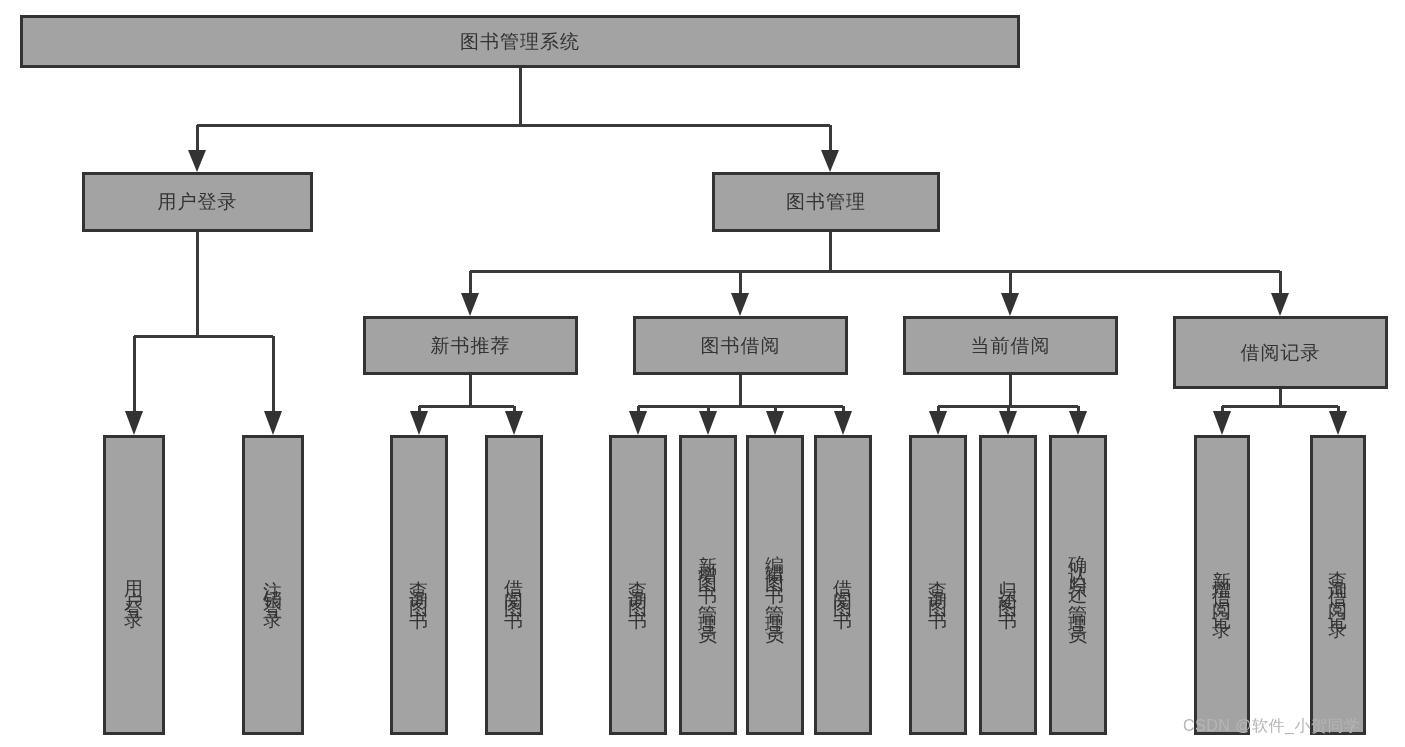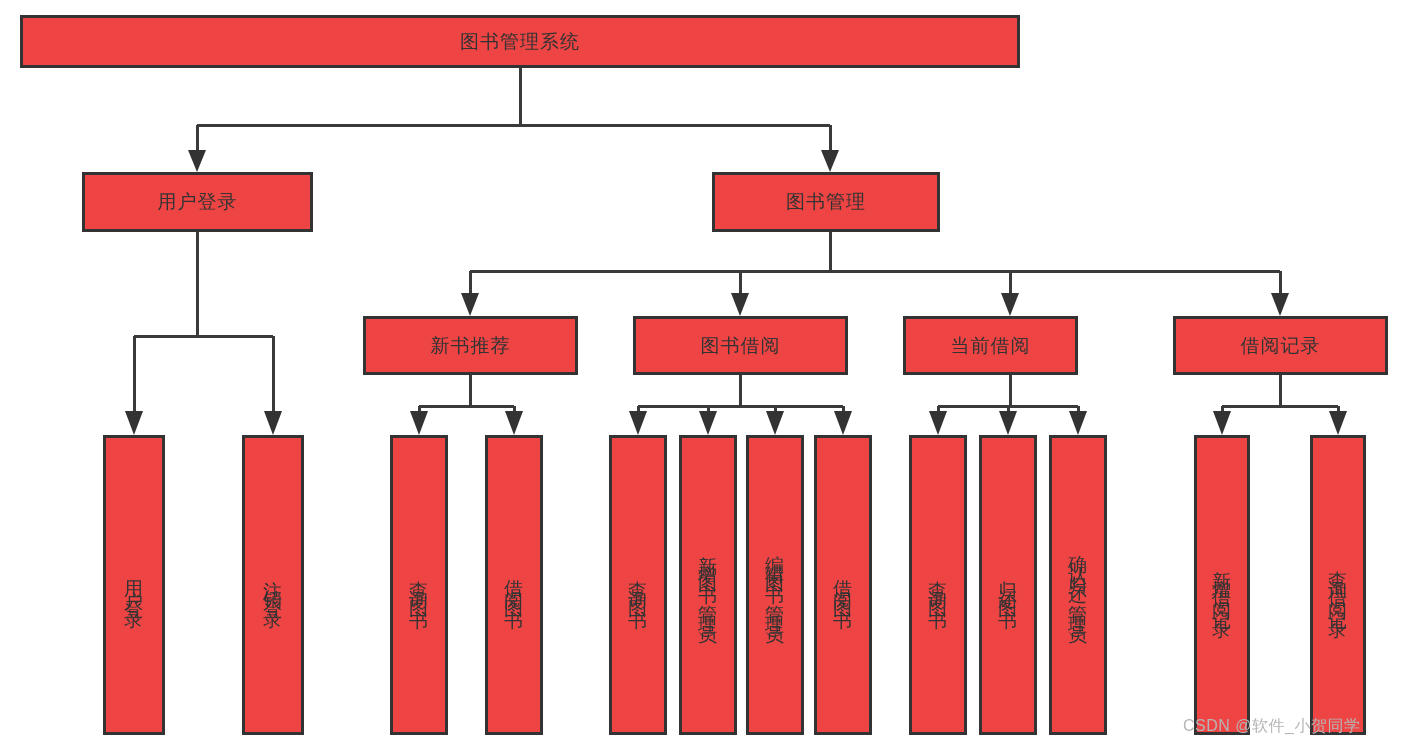"图书管理系统" .node { background: #ef4444 -> #a3a3a3 }
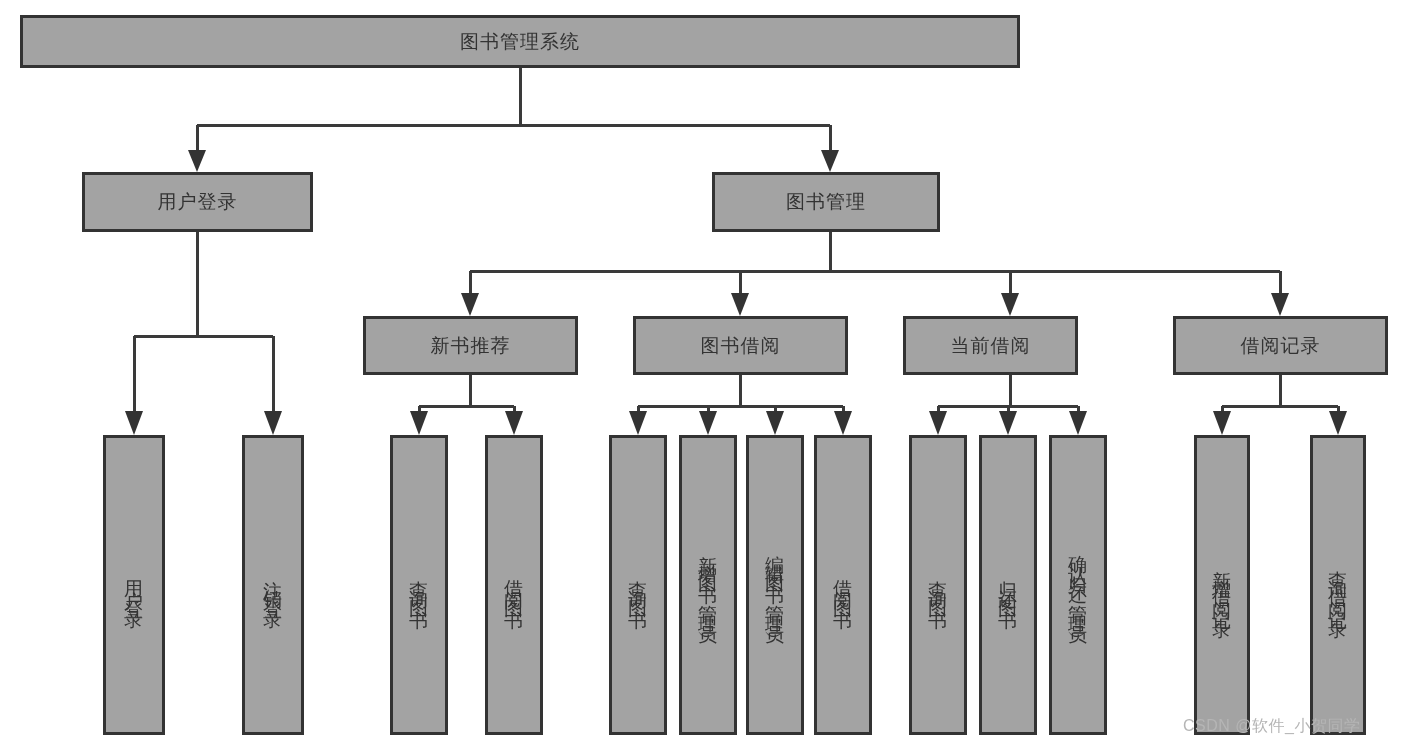"当前借阅" div.node { width: 175px -> 215px }
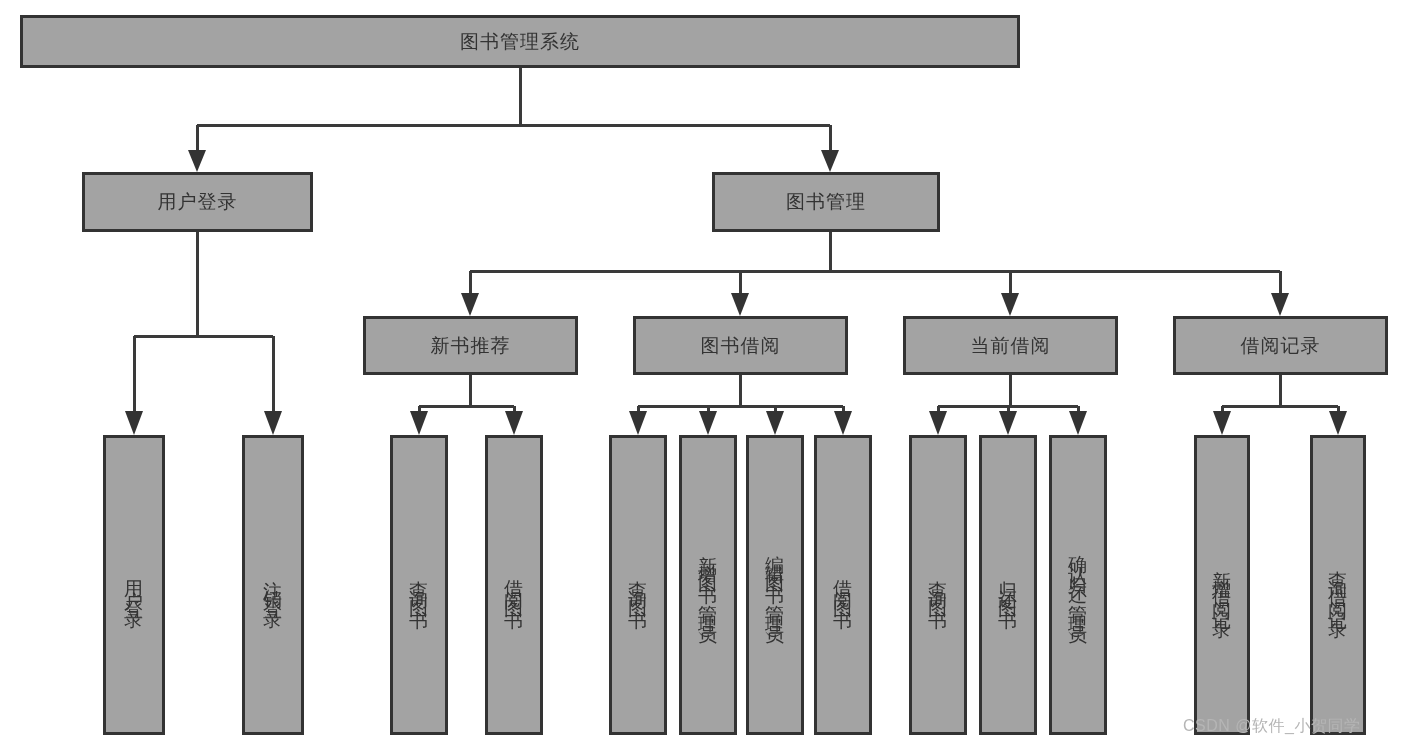"借阅记录" div.node { height: 59px -> 73px }
